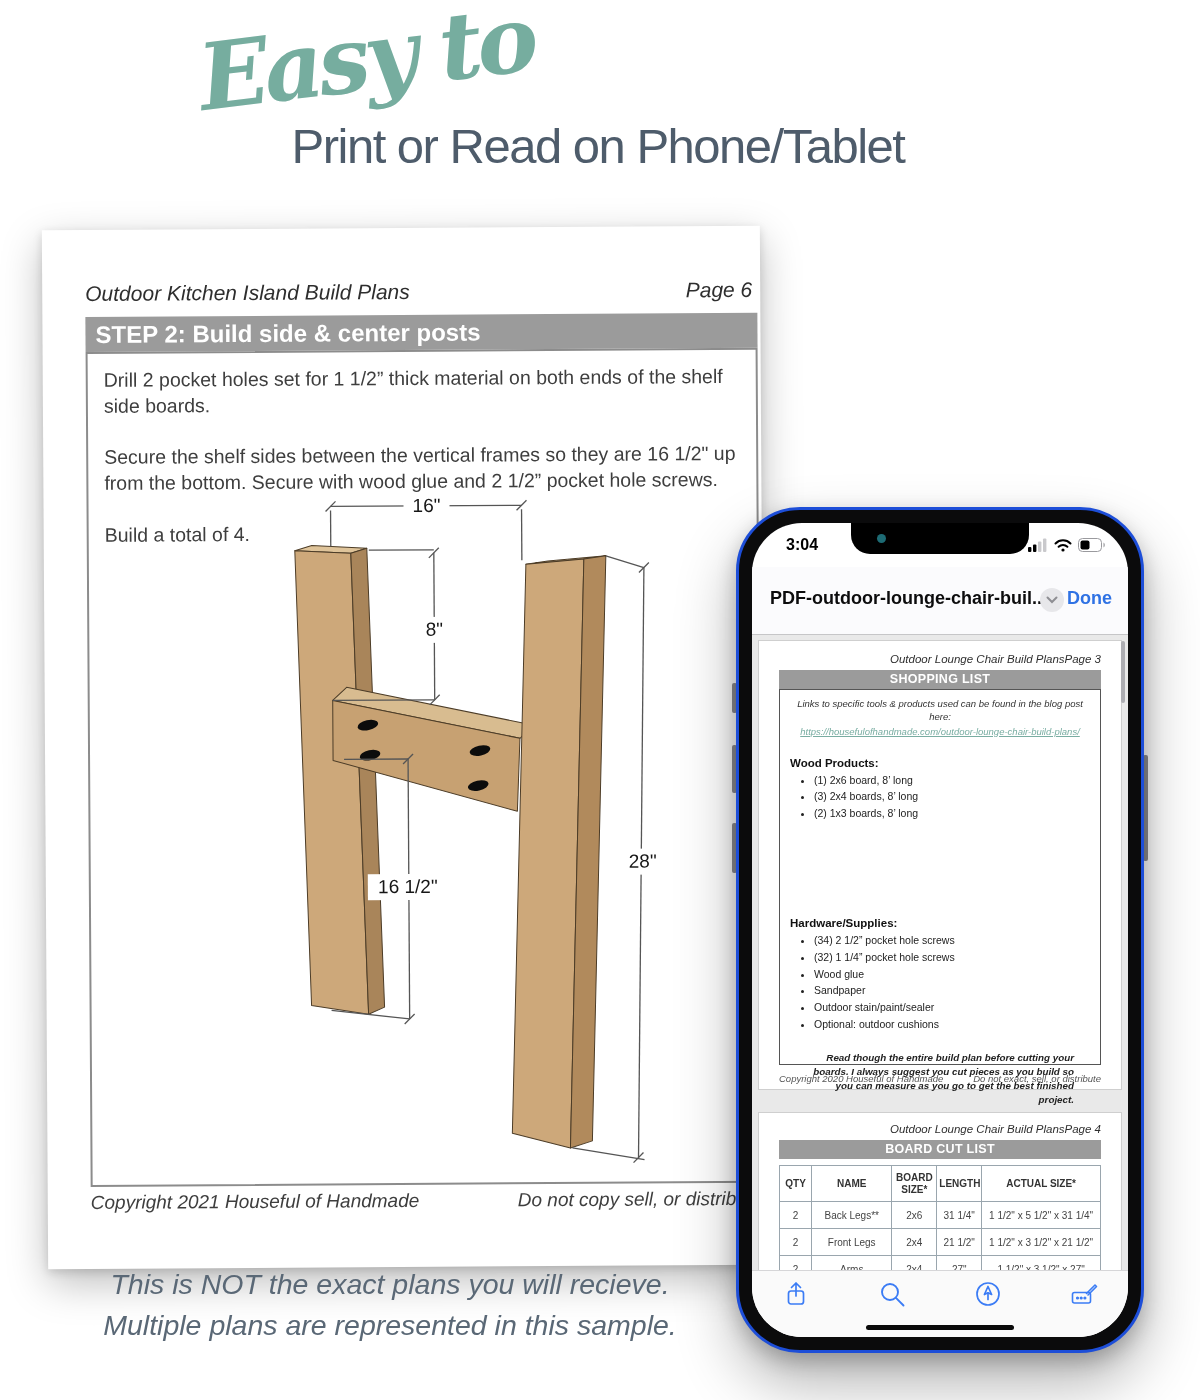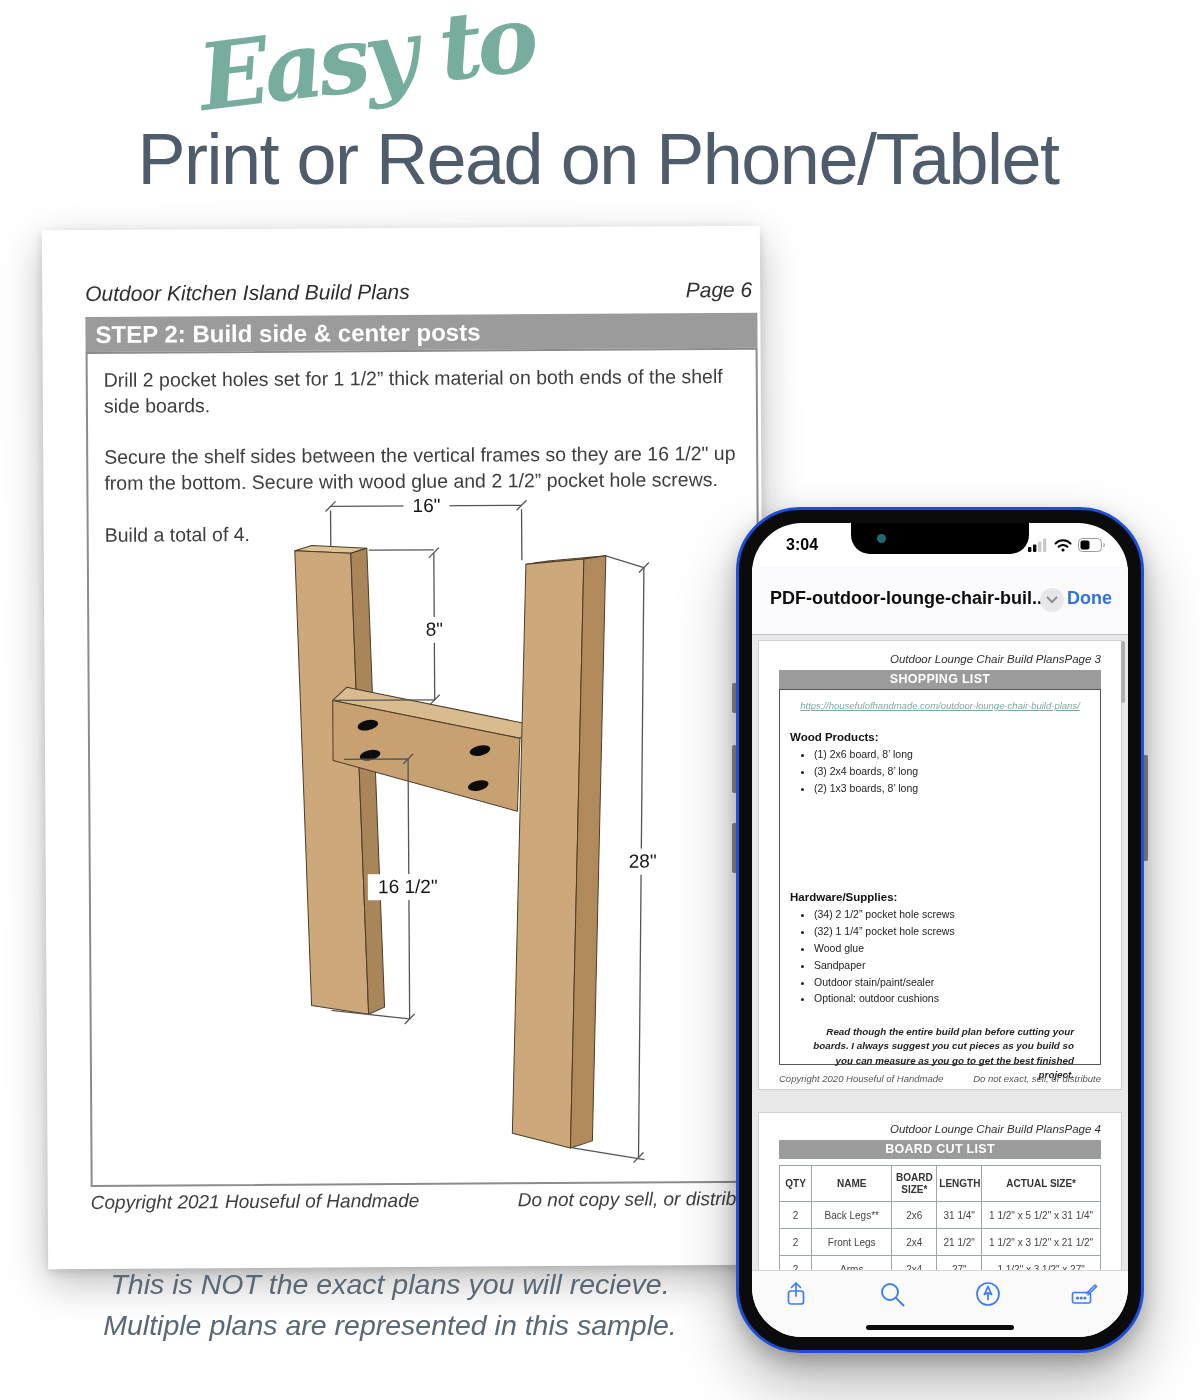"Print or Read on Phone/Tablet" .headline { font-size: 72px -> 49px }
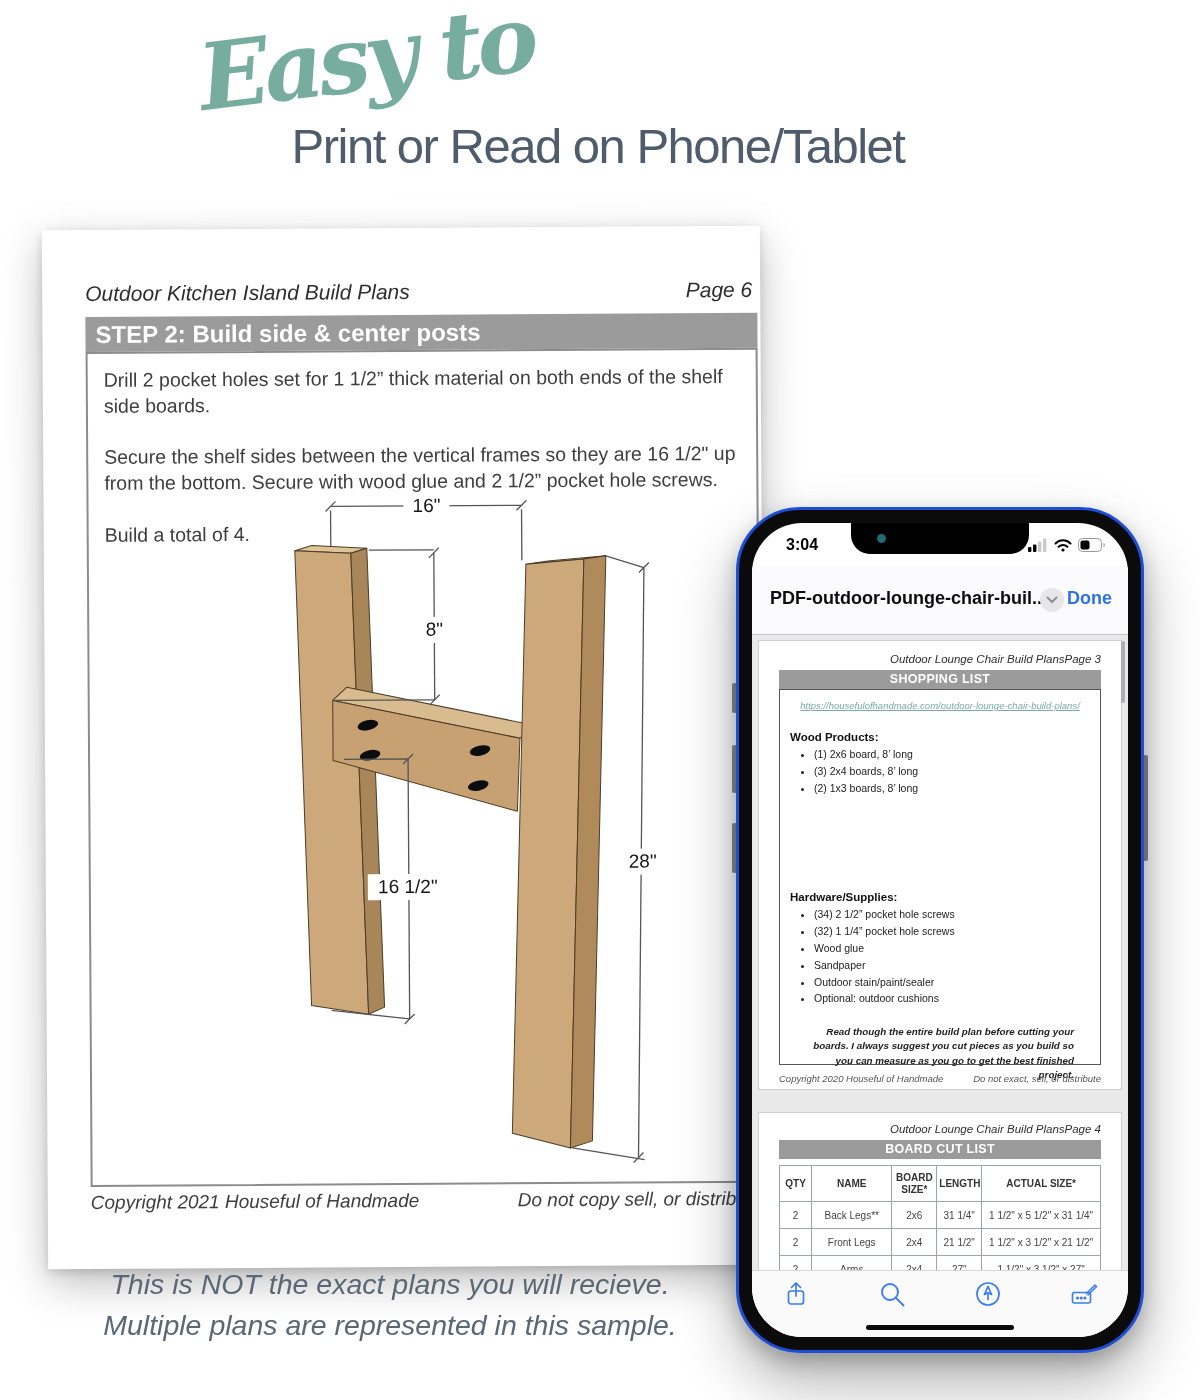"Links to specific tools &" div.links-note { html: none -> <div>Links to specific tools &amp; products used can be found in the blog post here:</div> }
